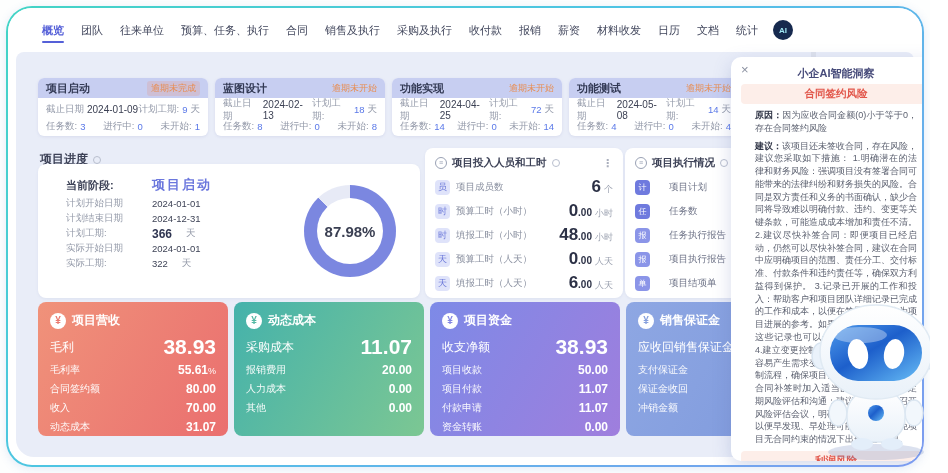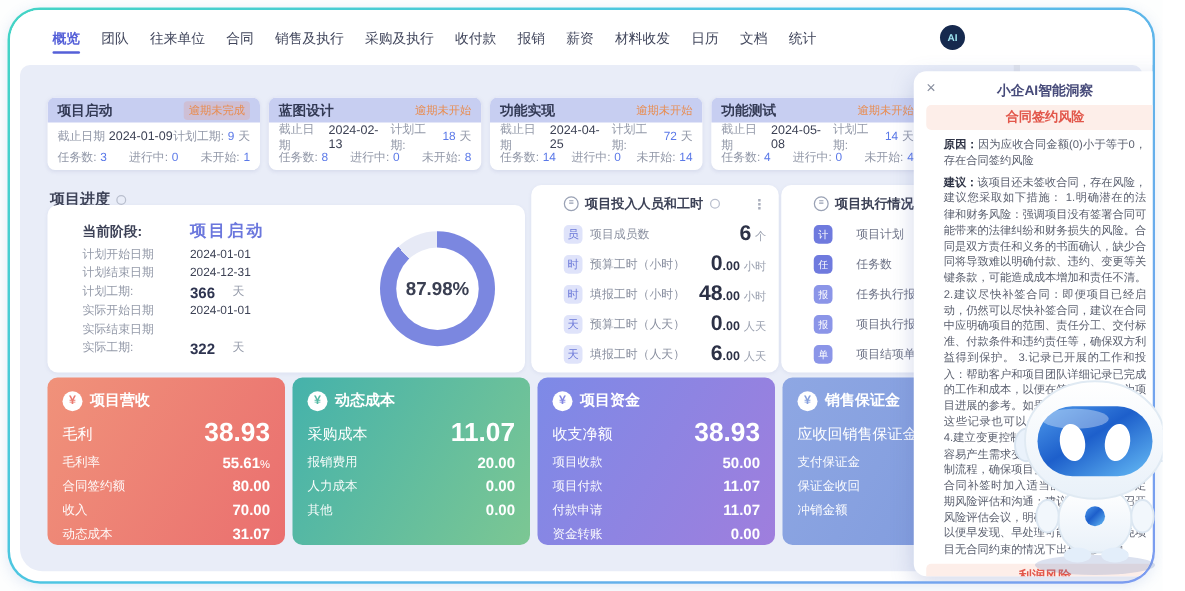"预算、任务、执行" span.tab { html: none -> <span>预算、任务、执行</span> }
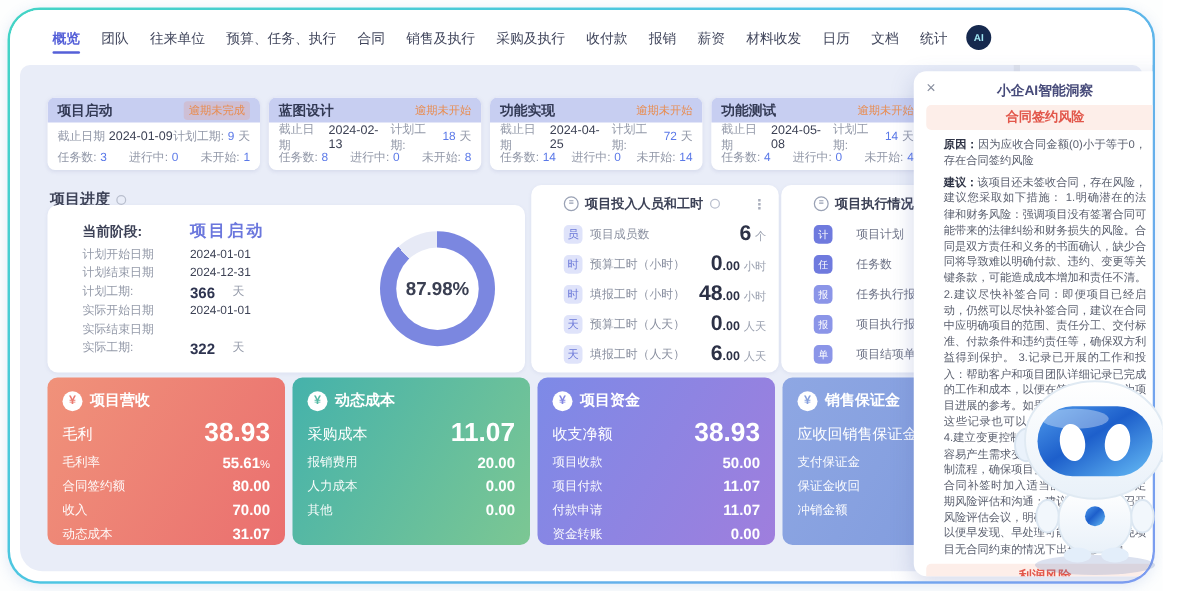"项目投入人员和工时" .panel { padding-left: 16px -> none }
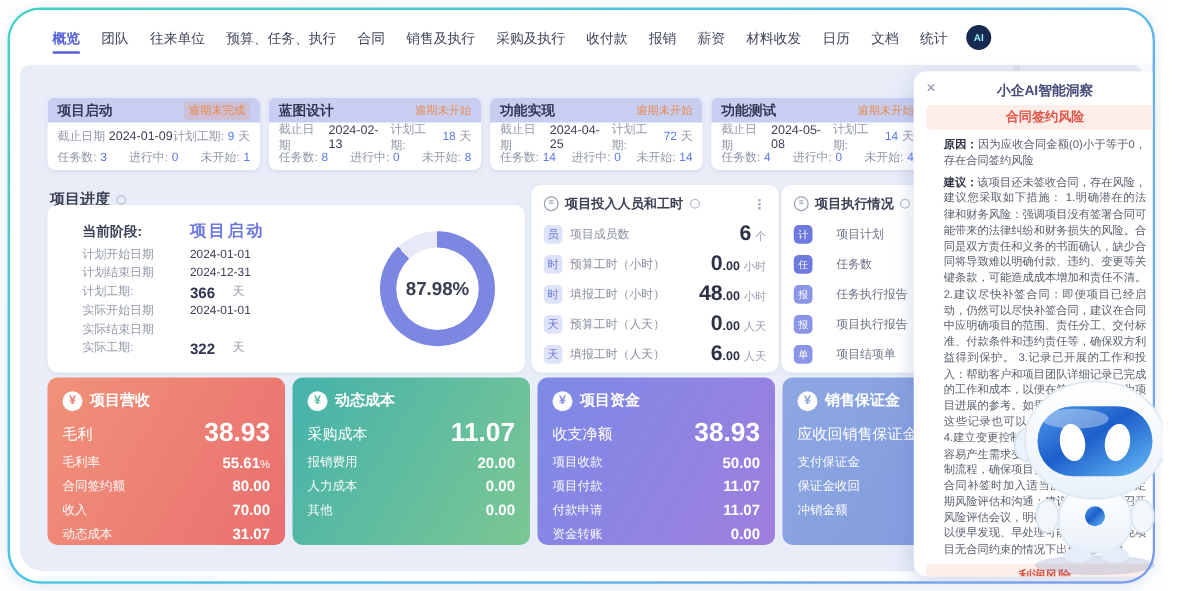"实际结束日期" div.prow { html: <div> <span>实际结束日期</span> <span></span> </div> -> none }
